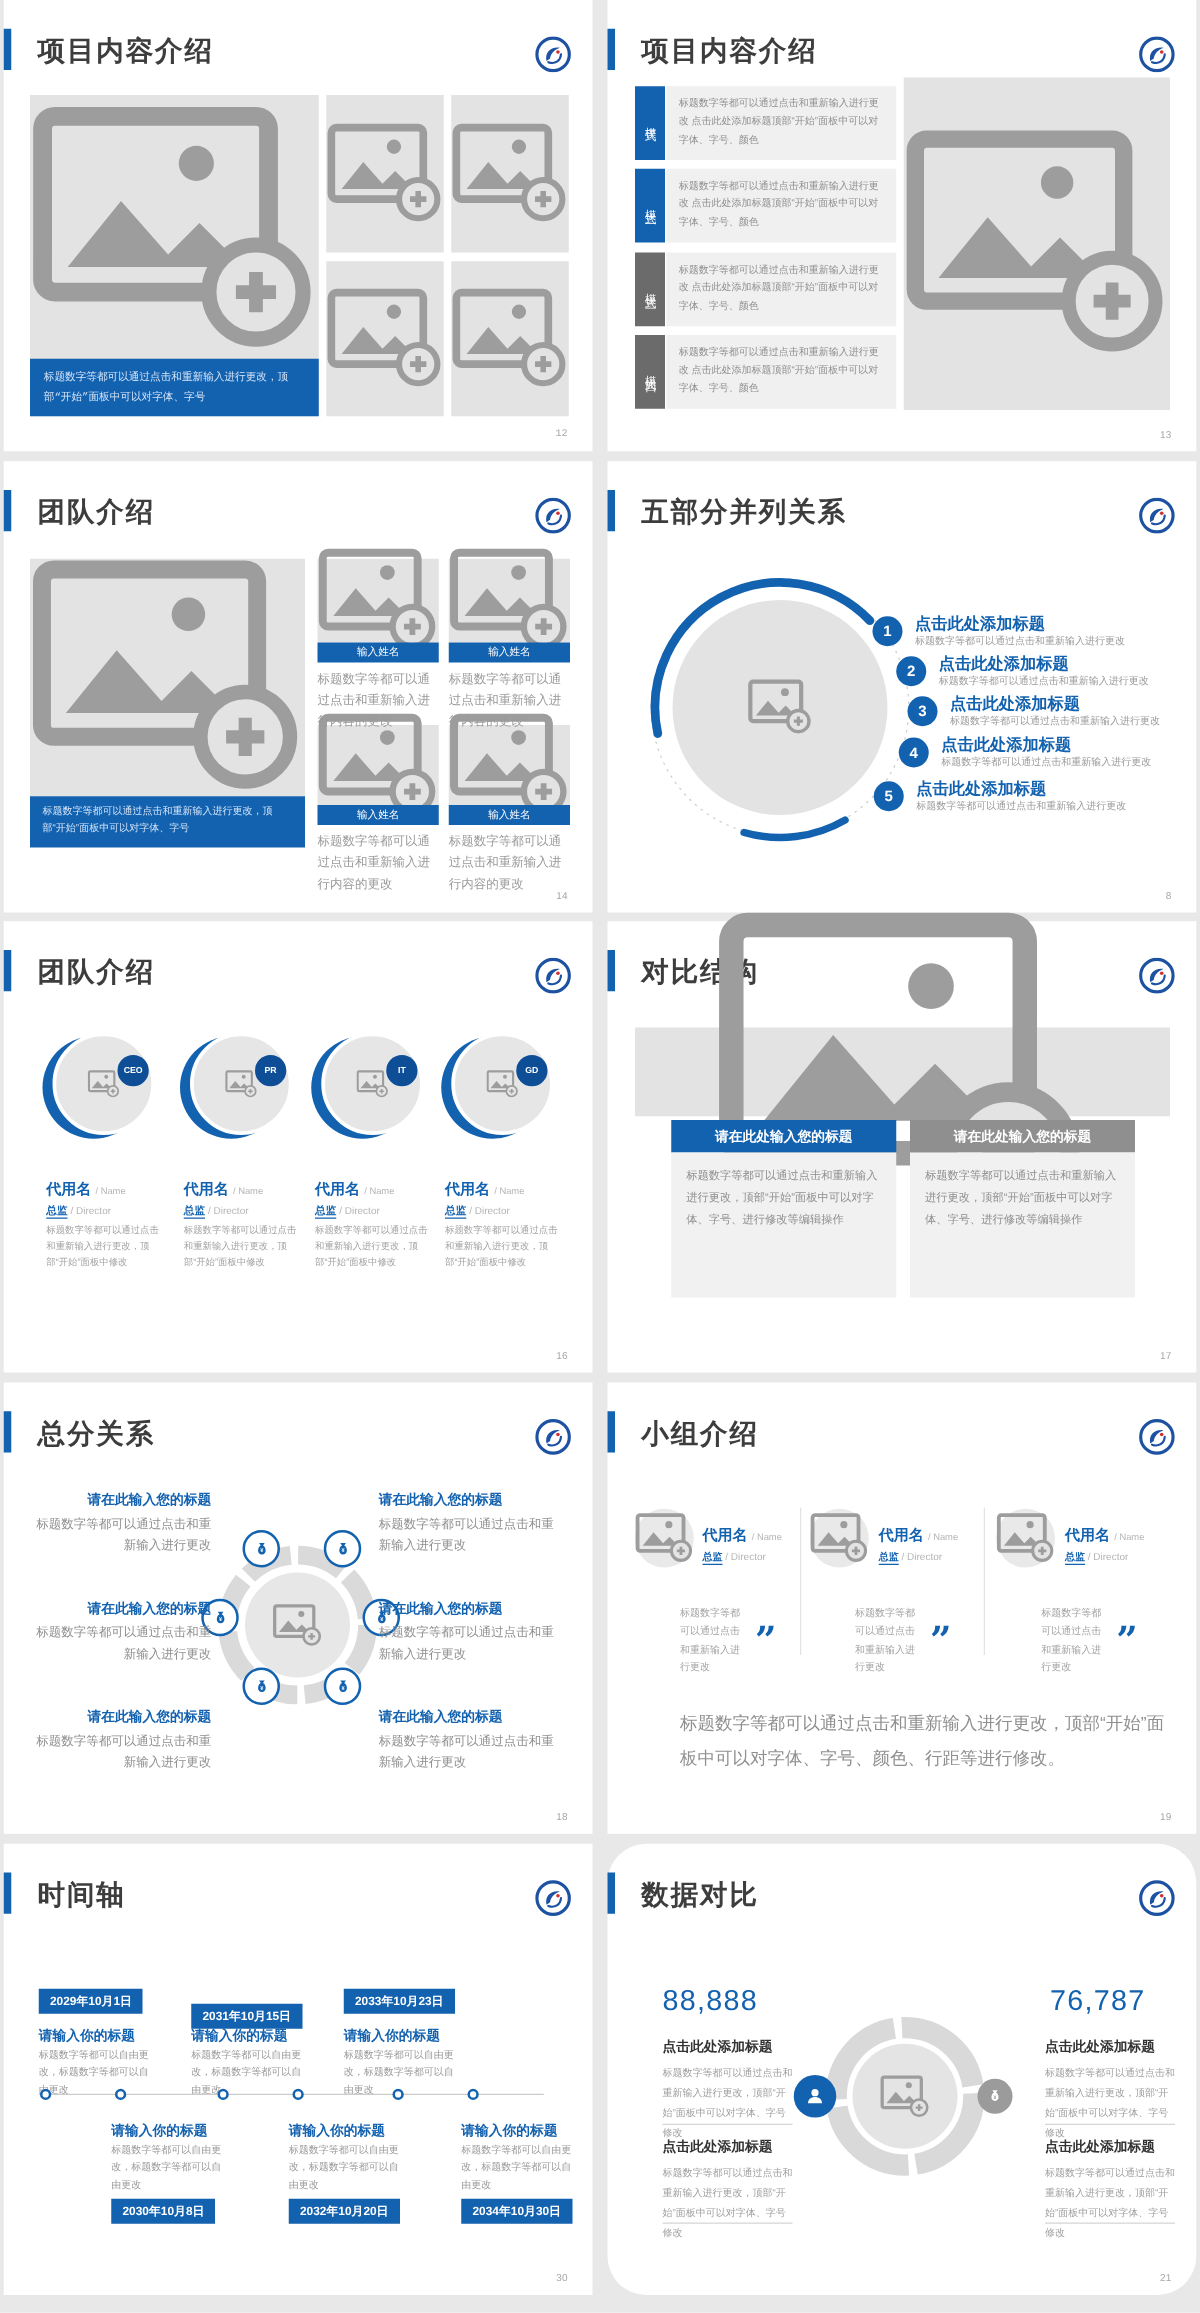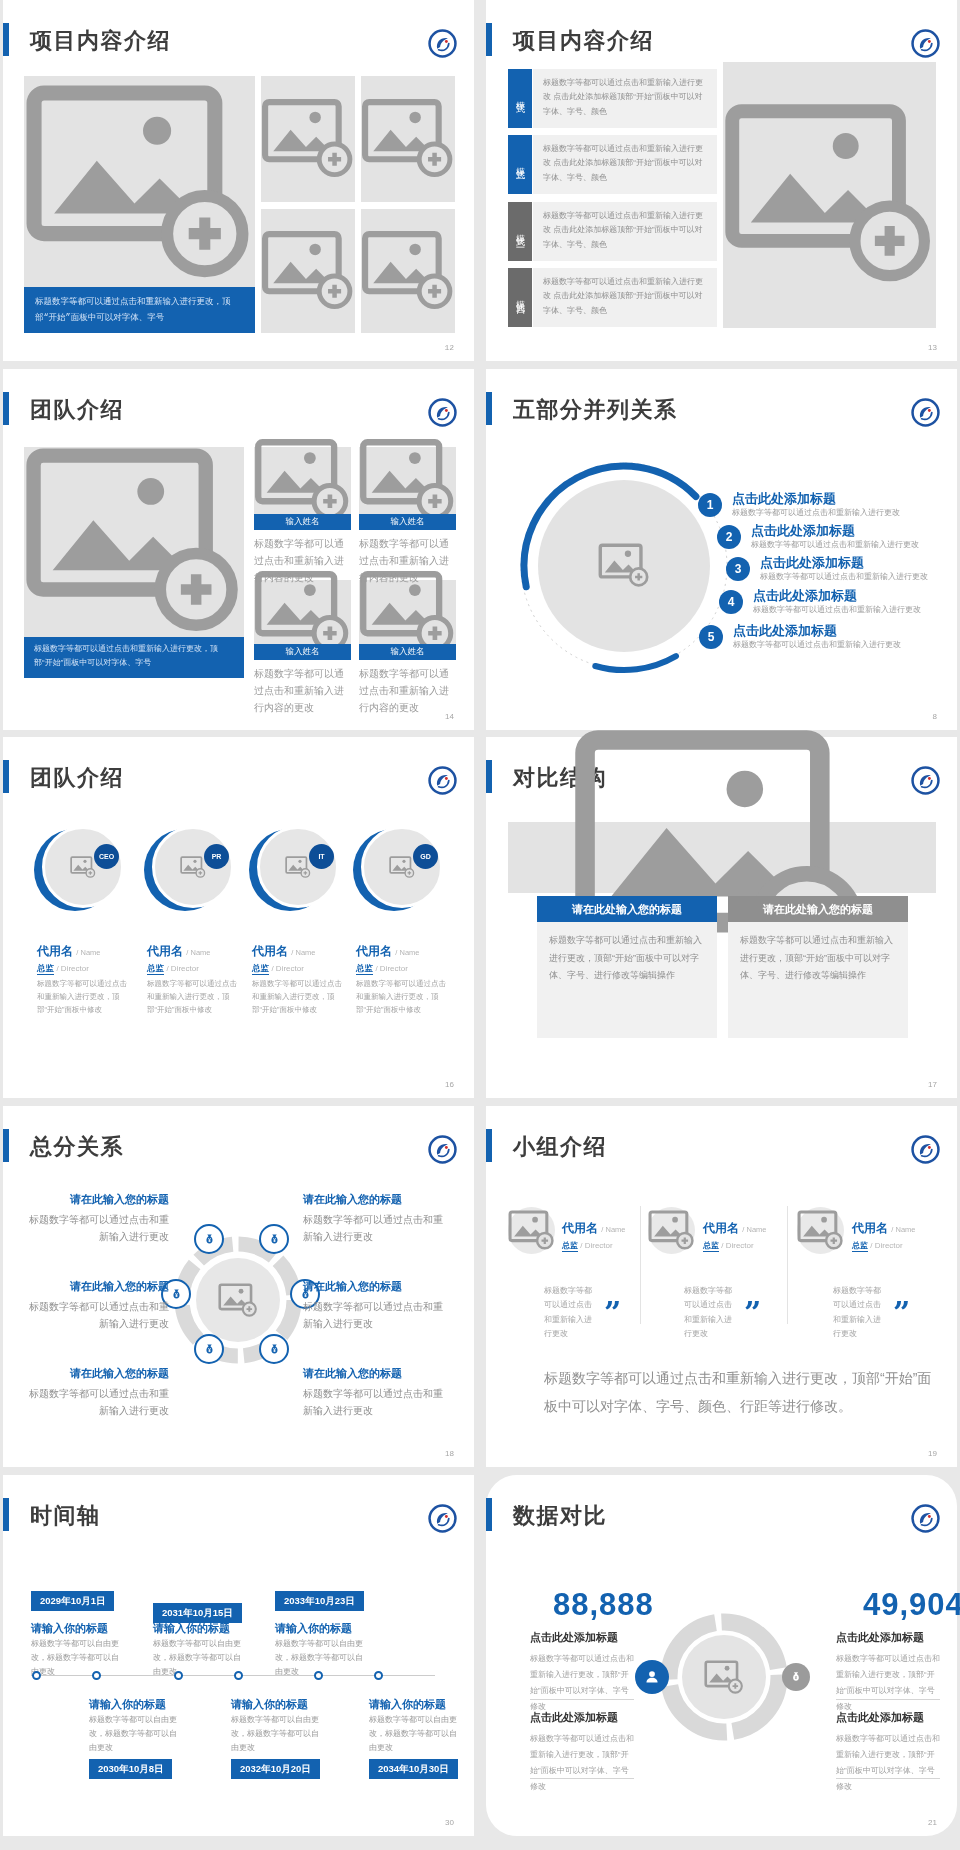"88,888" .s21-stat { font-size: 31px -> 23px; font-weight: bold -> normal; margin-left: 23px -> none }
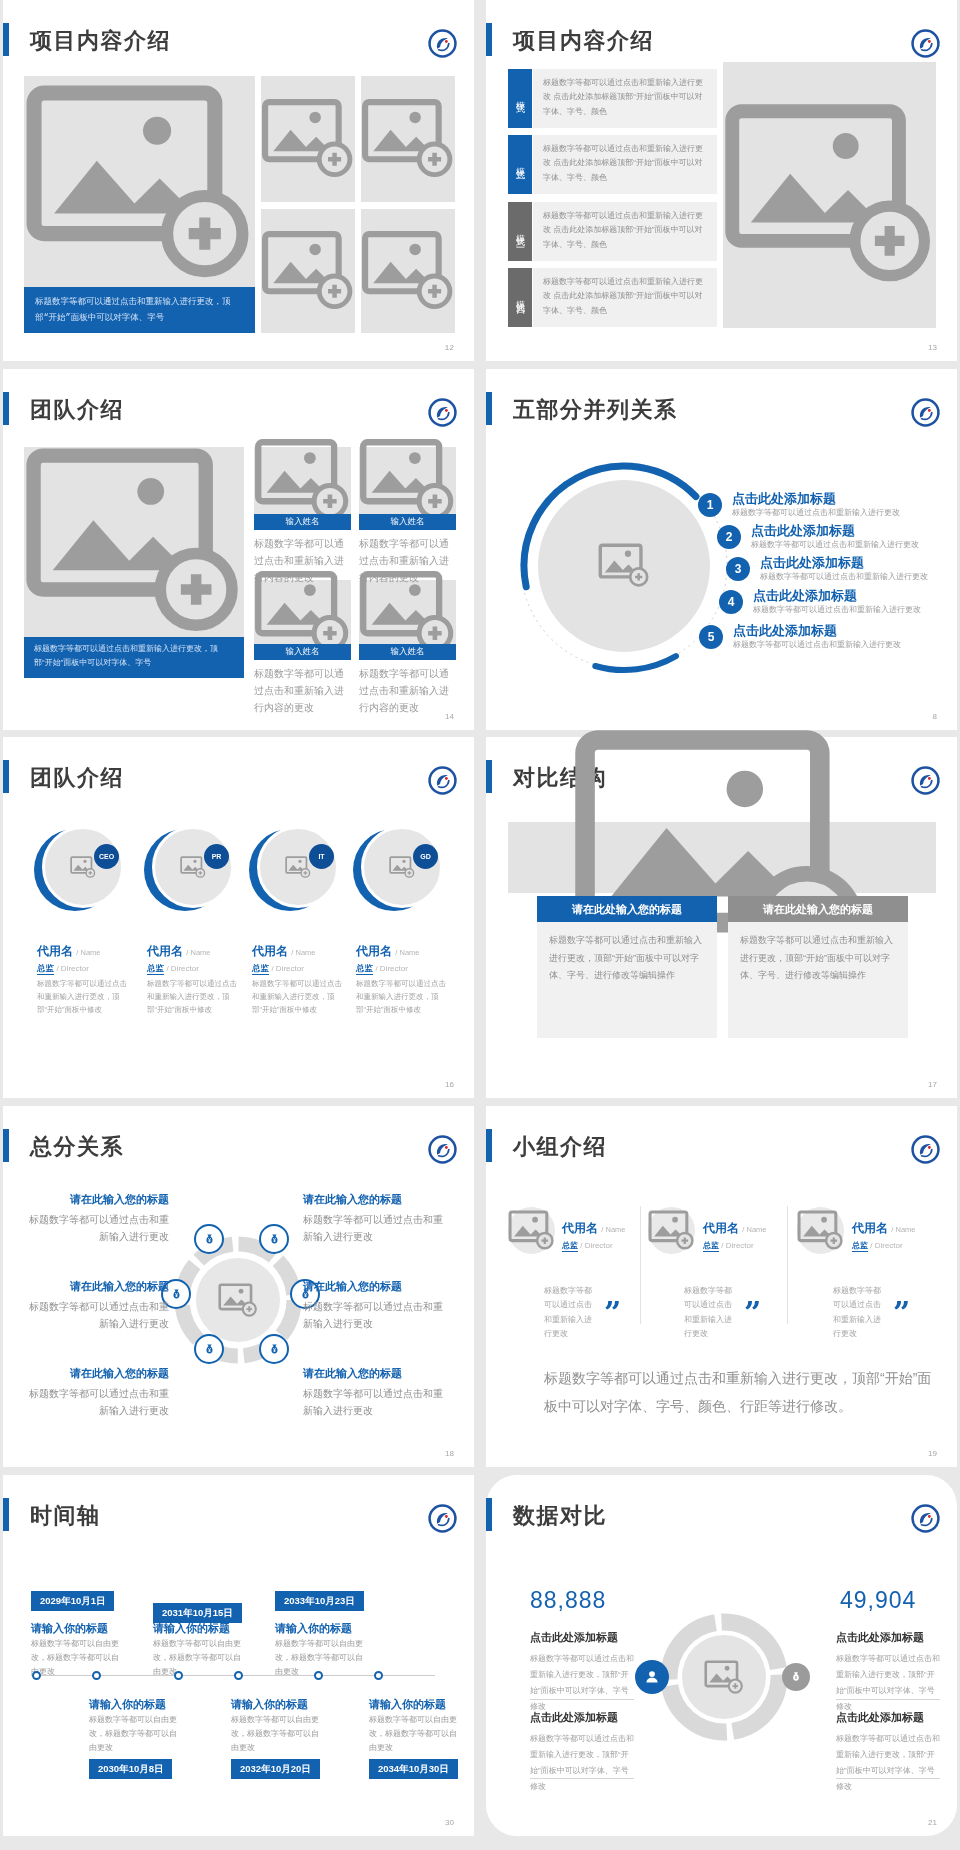"49,904" div.s21-stat { text: 49,904 -> 76,787 }
